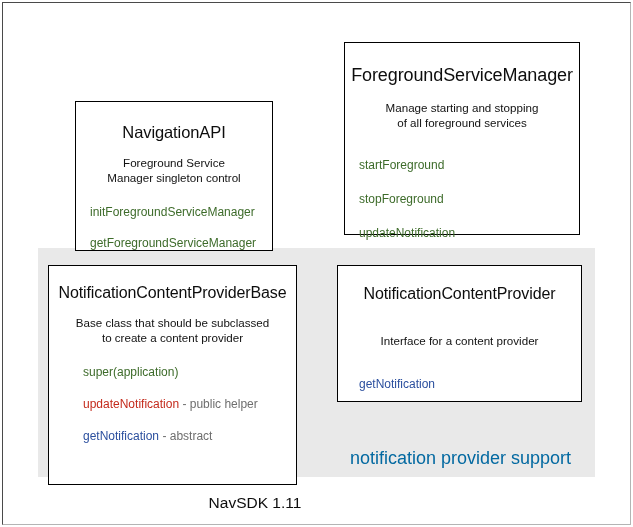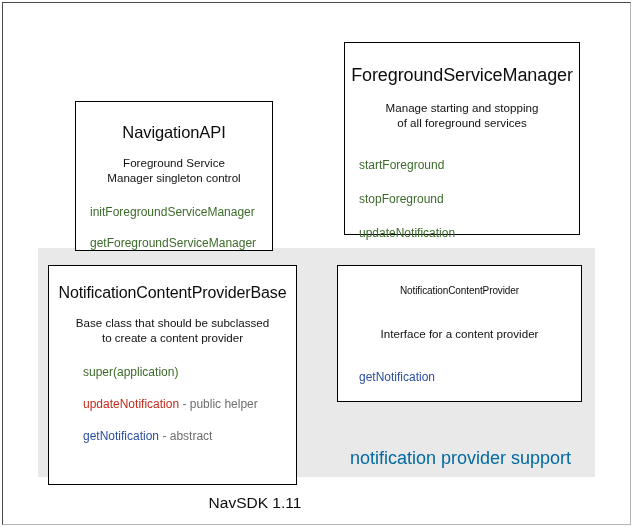"NotificationContentProvider" #box-notification-content-provider .box-title { font-size: 10px -> 16px }
